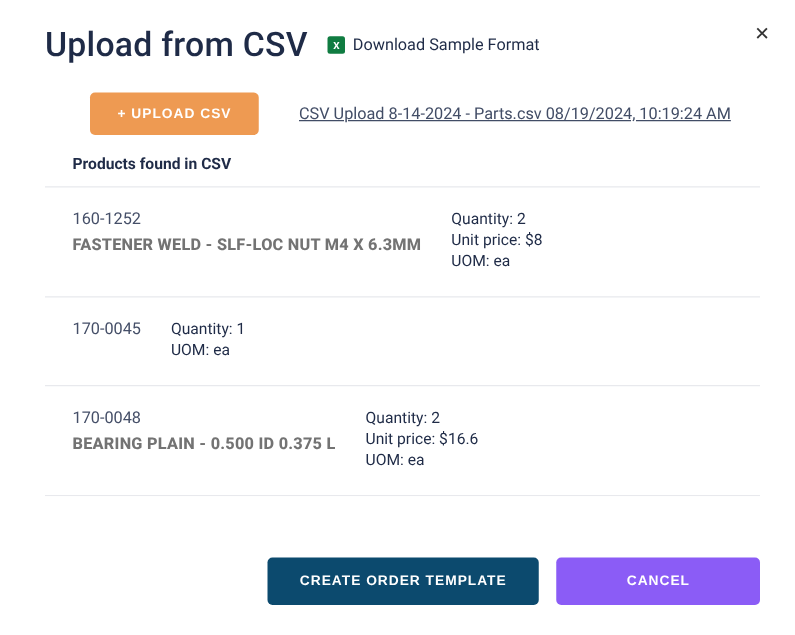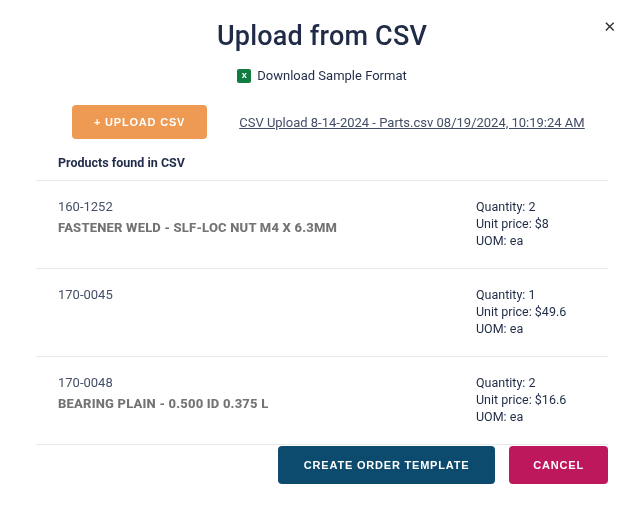"Upload from CSV" .header { flex-direction: column -> none }
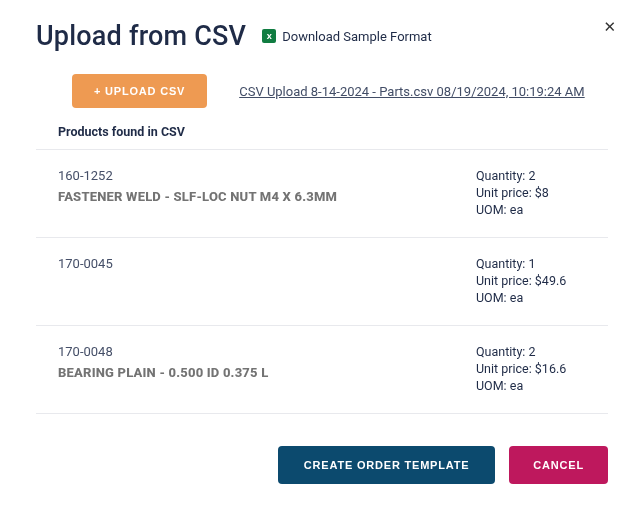"160-1252" .product-row { gap: none -> 24px; justify-content: space-between -> flex-start }
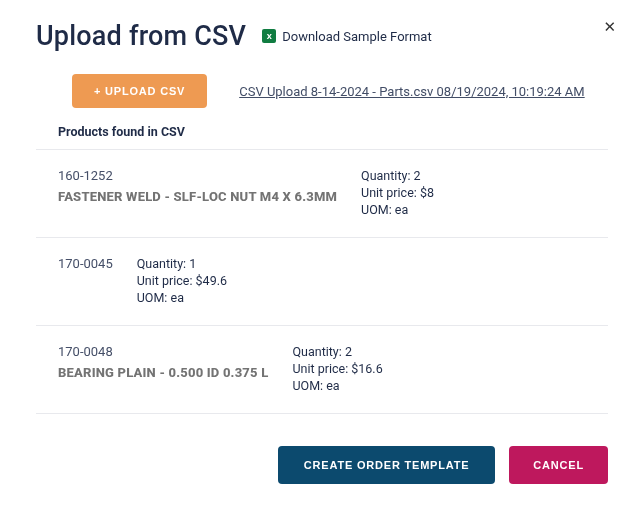"Unit price: $49.6" div.line { html: <div><span>Unit price:</span> <span>$49.6</span></div> -> none }
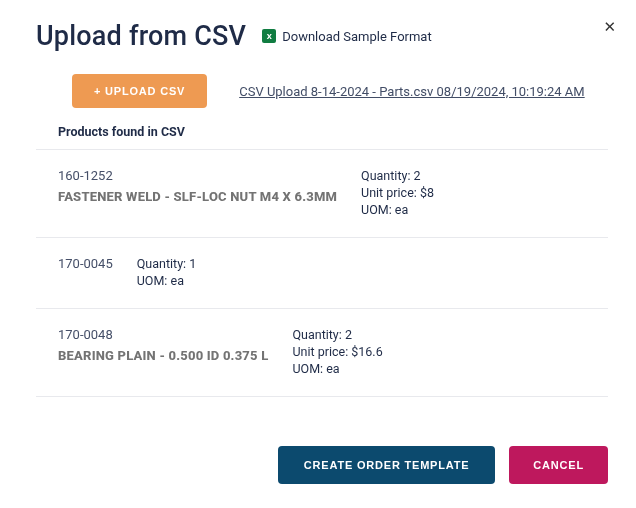"CANCEL" .btn-cancel { background: #be185d -> #8b5cf6; padding: 13px 24px -> 13px 56px }
